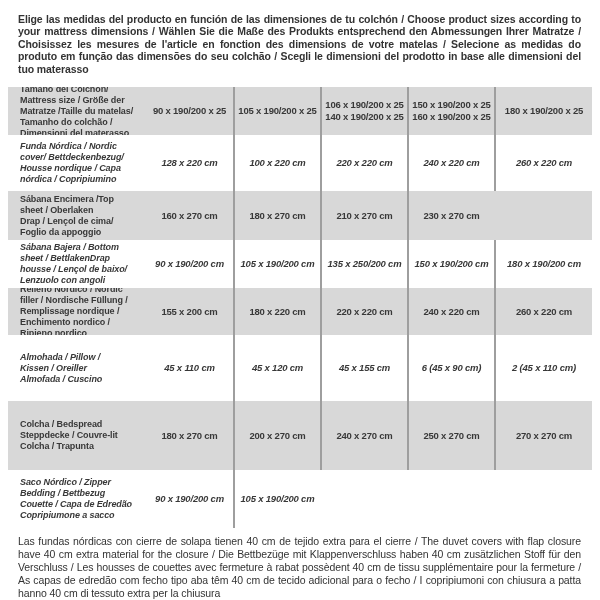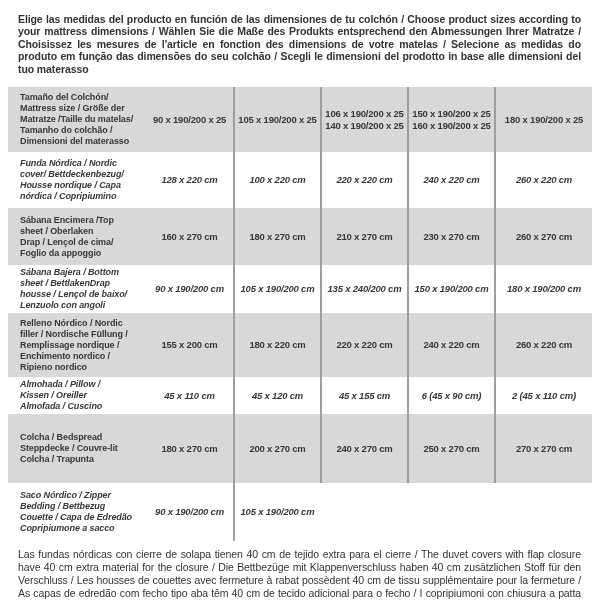"Tamaño del Colchón/" div.trow { height: 65px -> 48px }
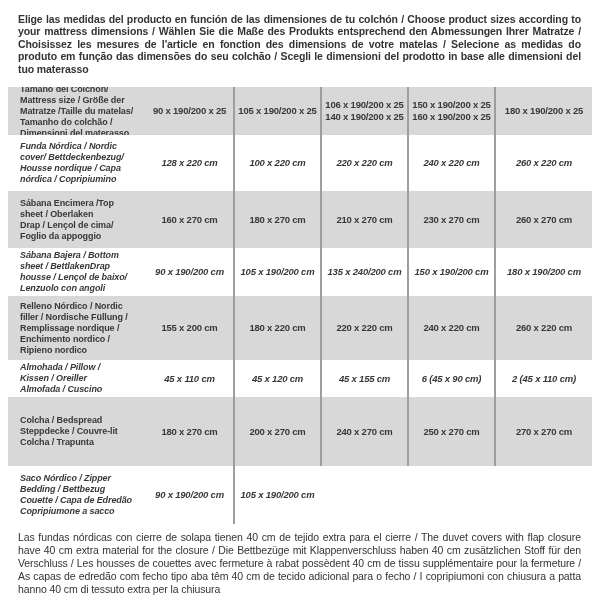"Sábana Encimera /Top" div.trow { height: 57px -> 49px }
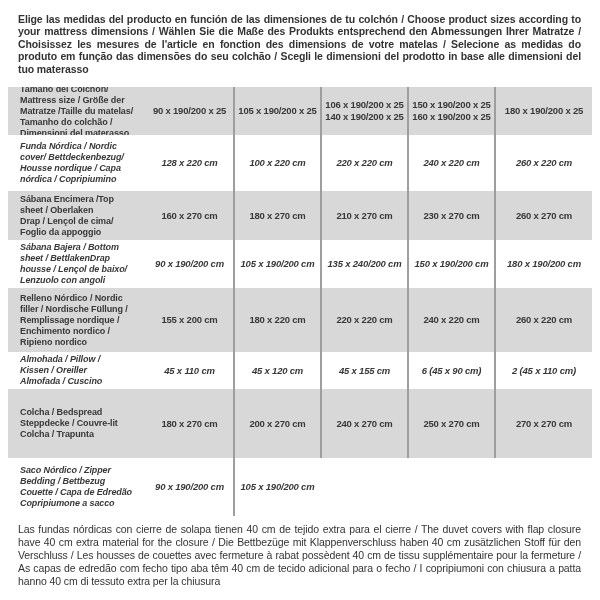"260 x 270 cm" div.cell { html: <div>260 x 270 cm</div> -> none }
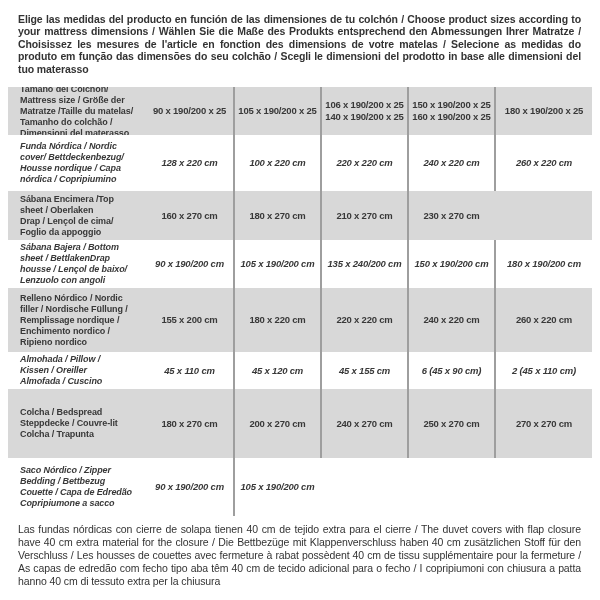"135 x 240/200 cm" div.cell { text: 240/200 -> 250/200 }
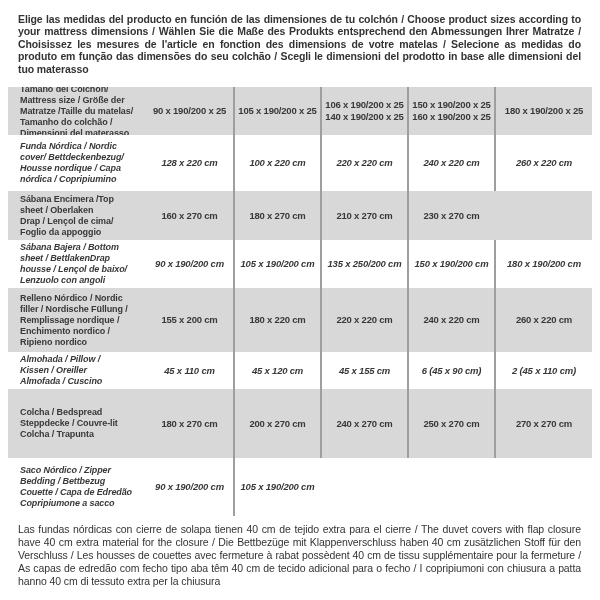"Relleno Nórdico / Nordic" div.trow { height: 64px -> 47px }
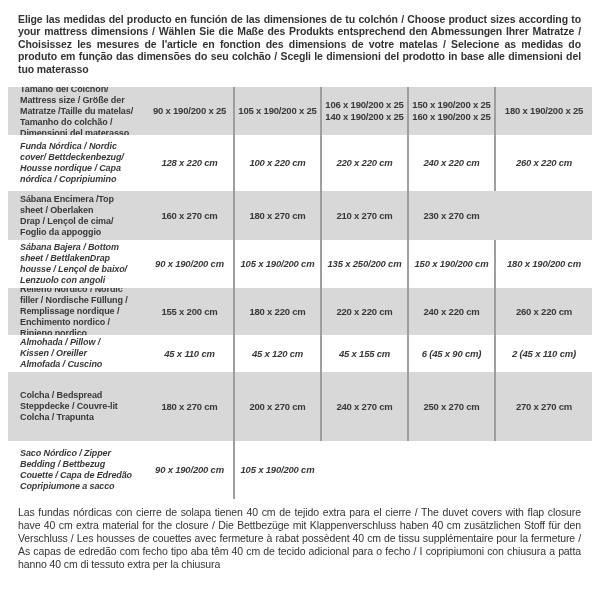"Almohada / Pillow /" div.trow { height: 37px -> 66px }
